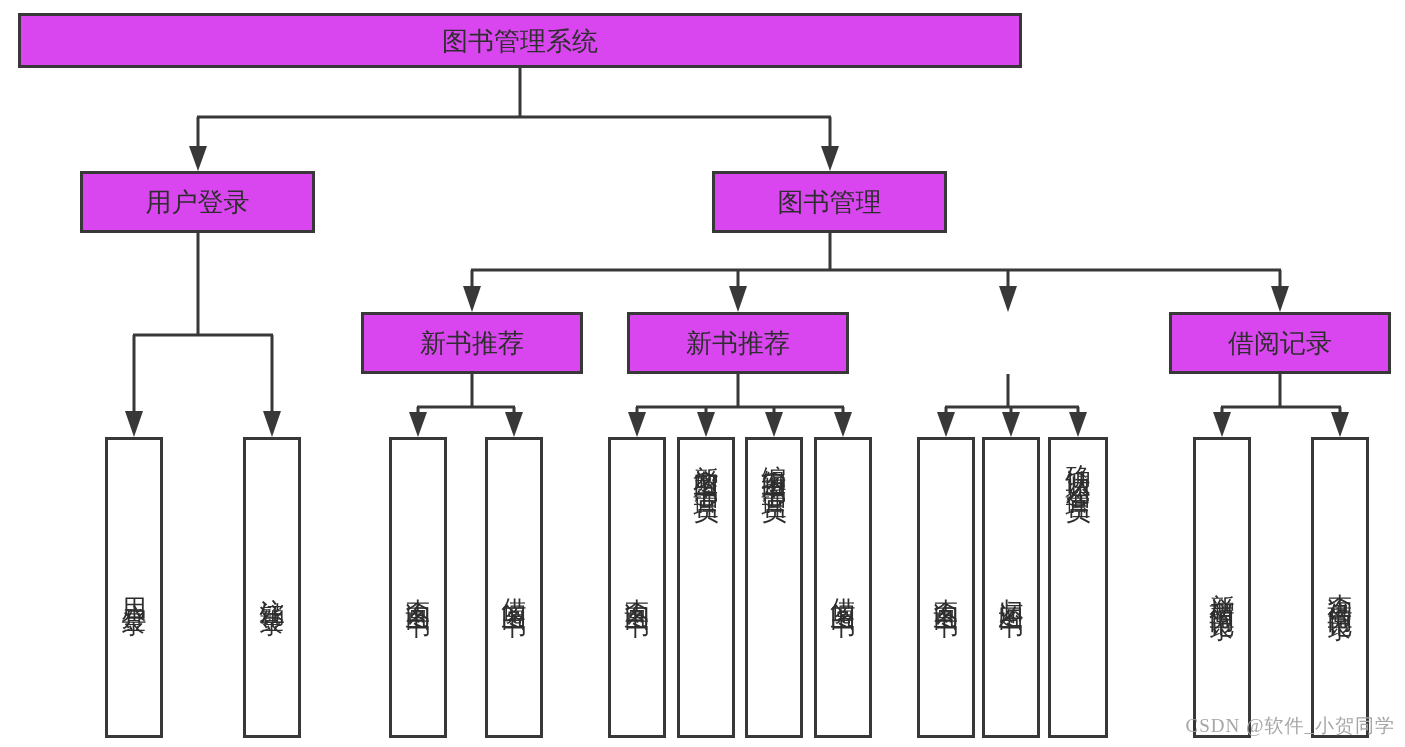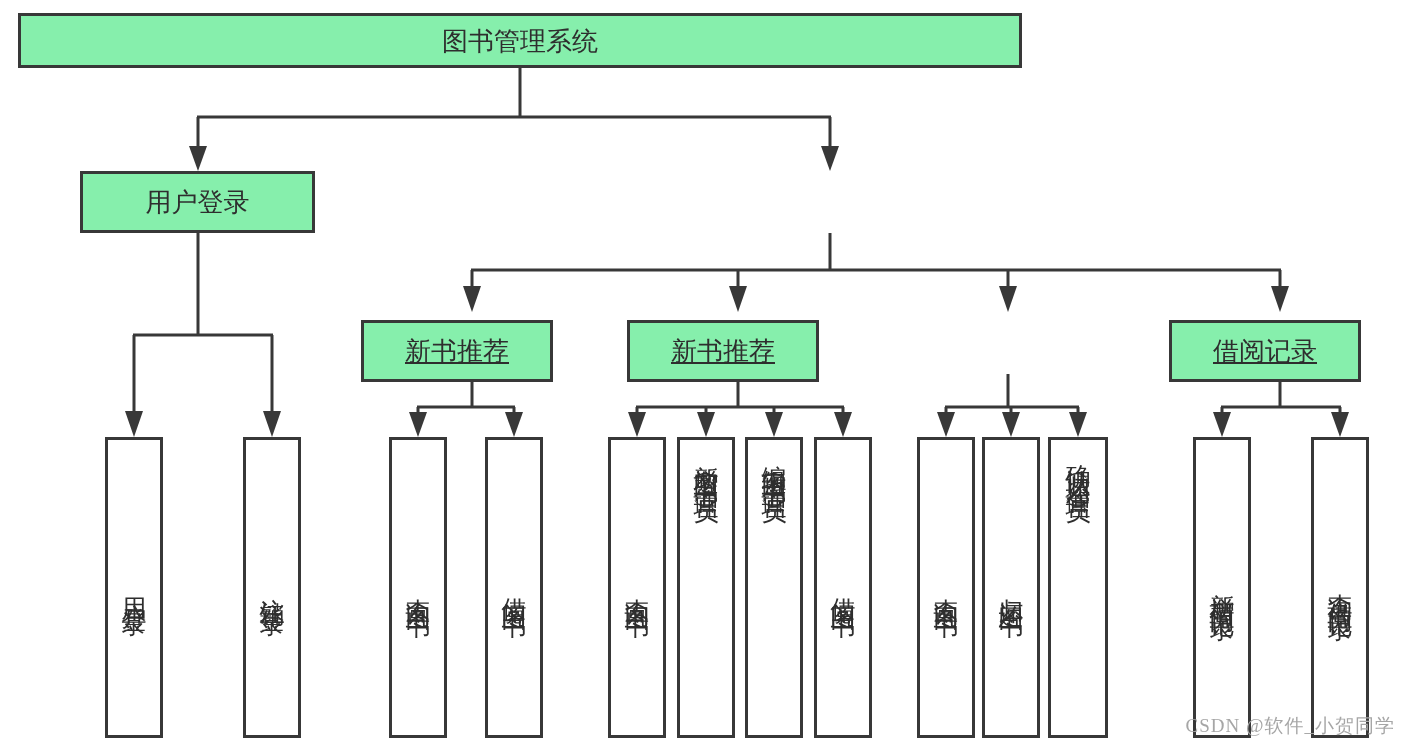"图书管理系统" .node { background: #86efac -> #d946ef }
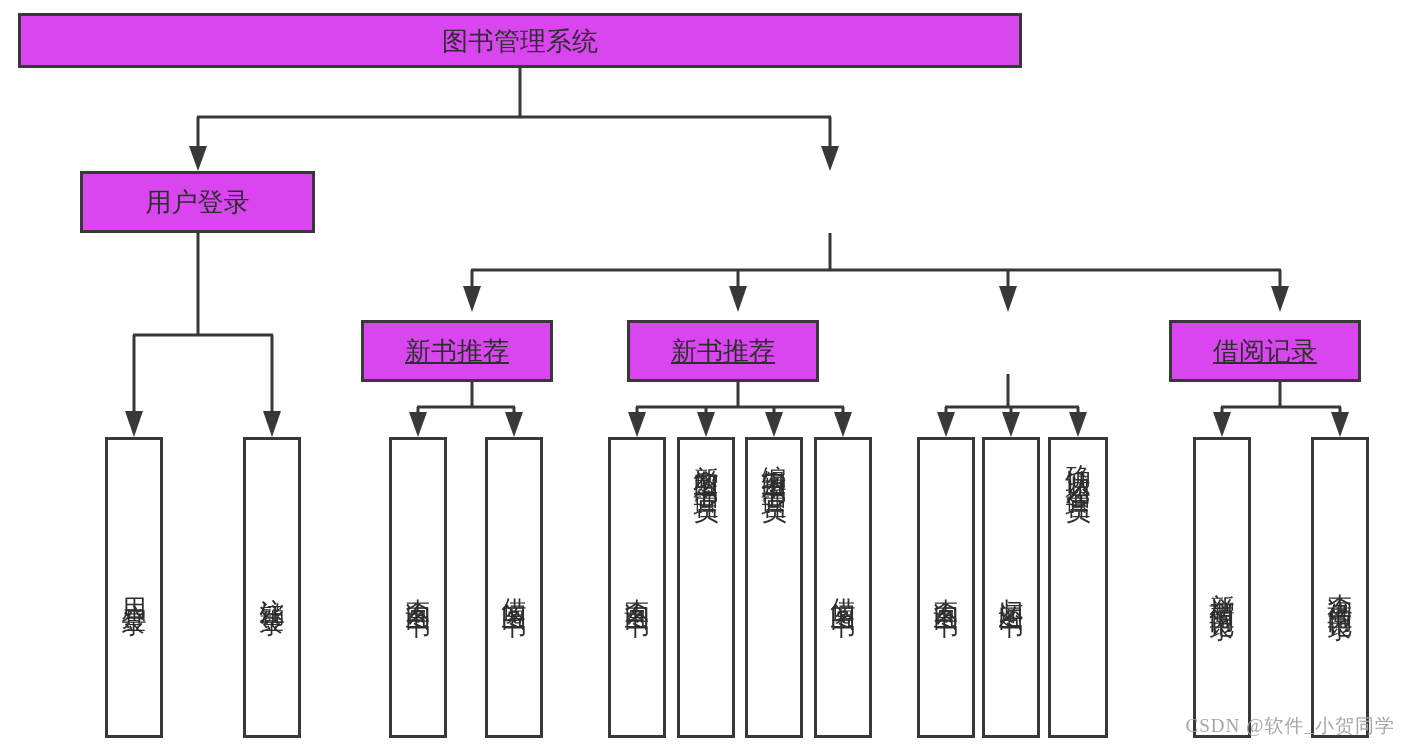"图书管理" div.node { html: none -> <div>图书管理</div> }
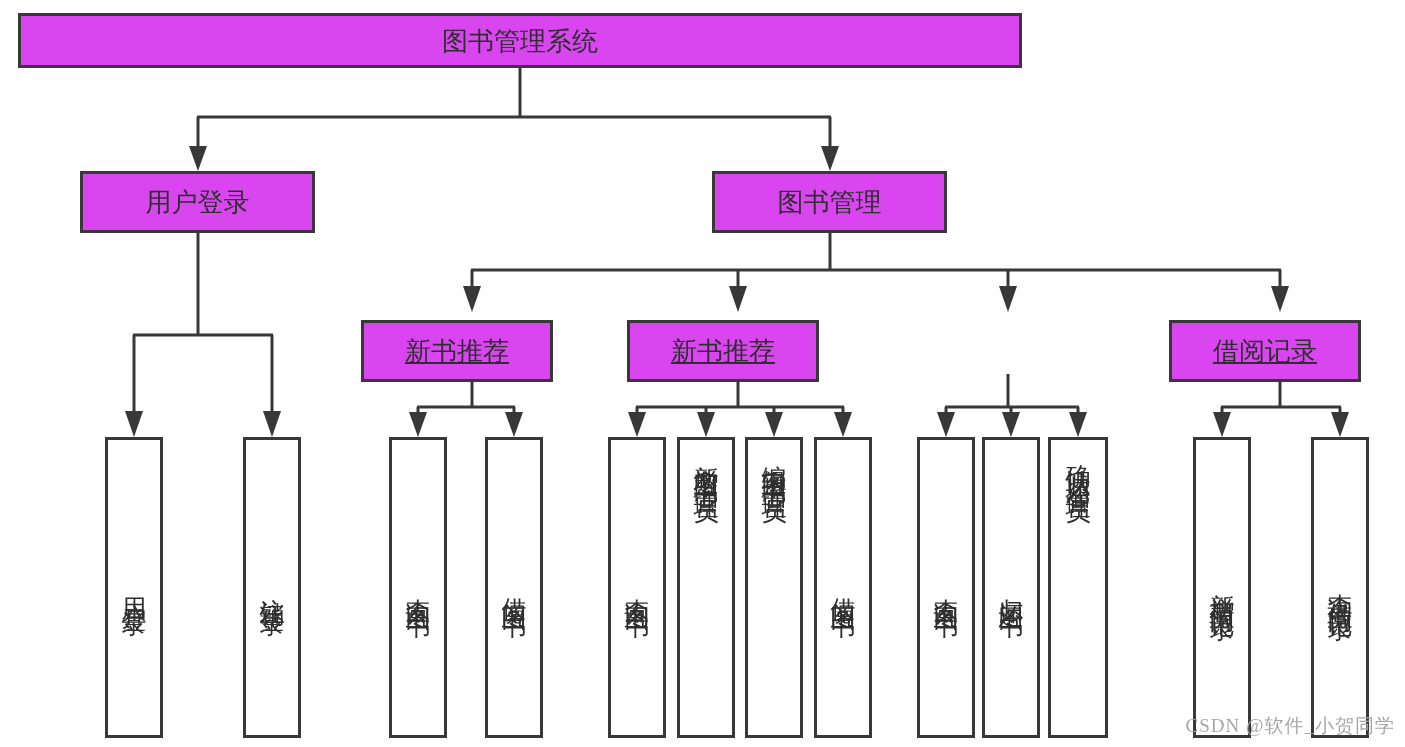"新书推荐" .lvl3 { text-decoration: underline -> none; top: 320px -> 312px; width: 192px -> 222px }
